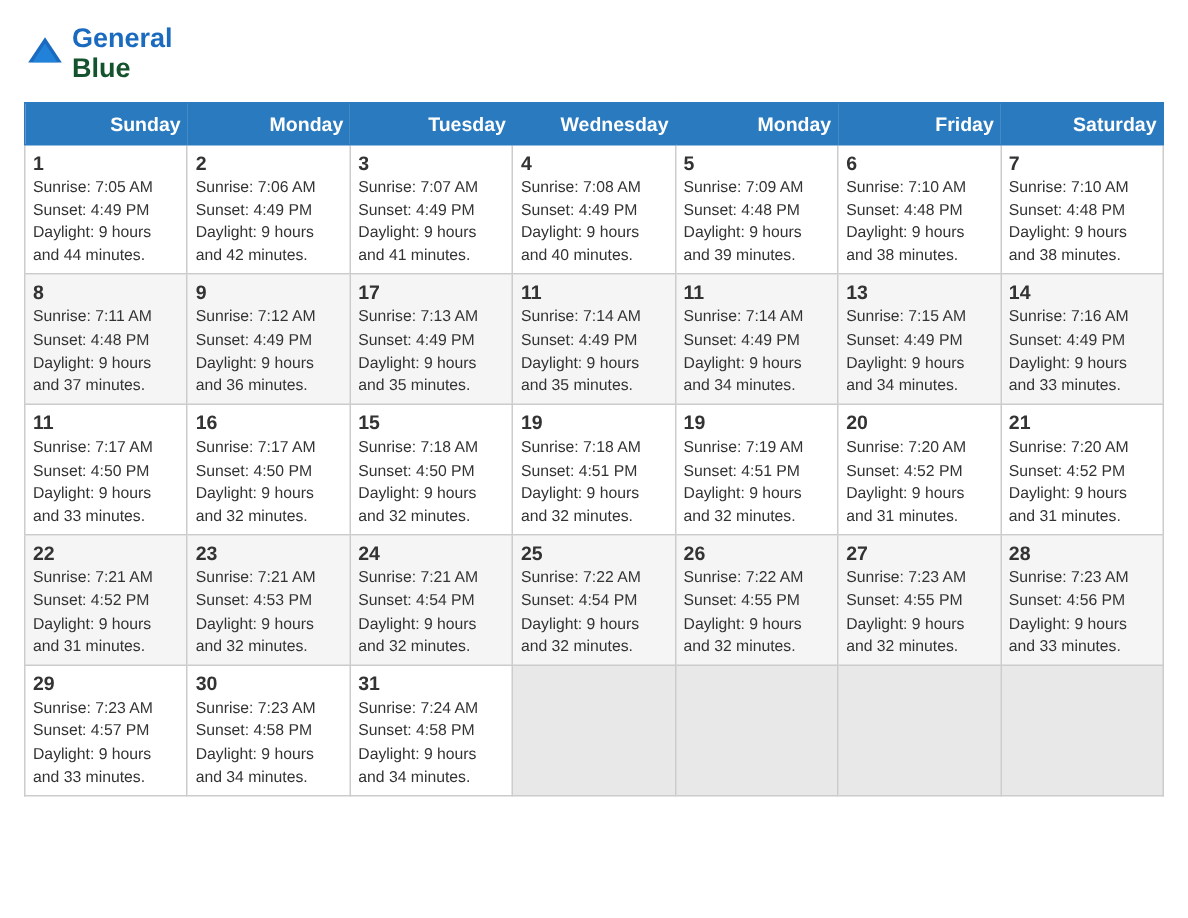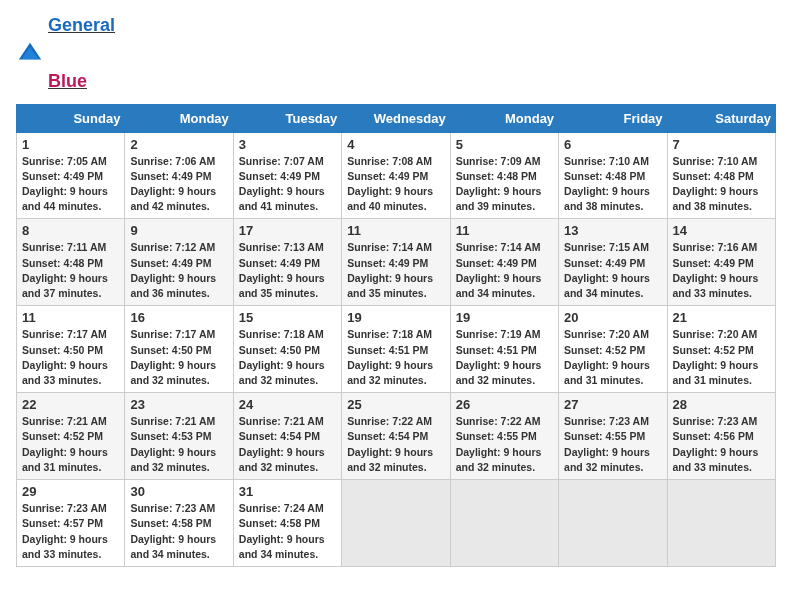"General" .logo-text { text-decoration: underline -> none }
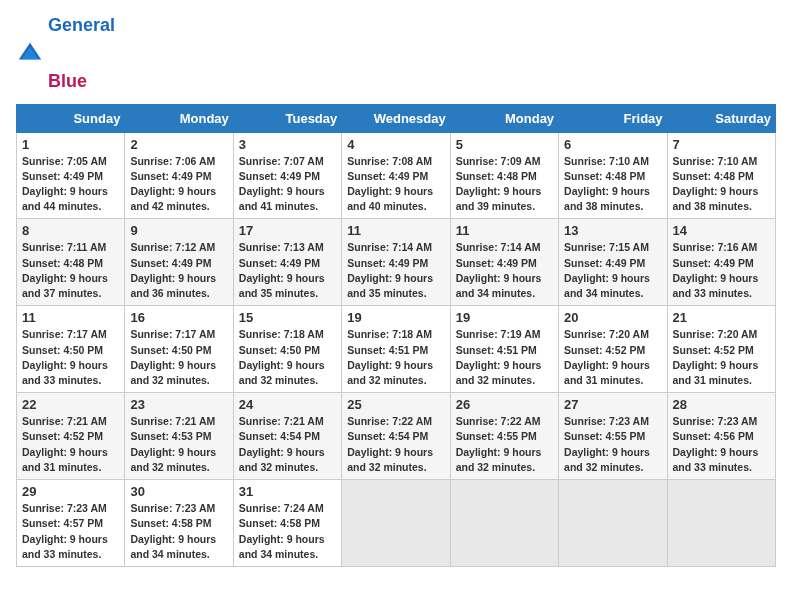"Blue" div { color: #be185d -> #14532d; margin-top: 36px -> none }
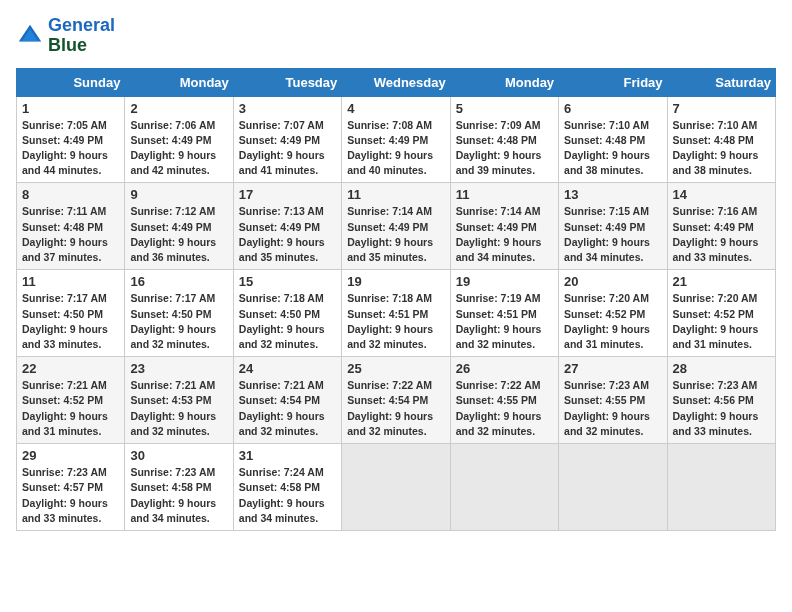"Sunrise: 7:05 AM" .day-info { font-weight: bold -> none }
